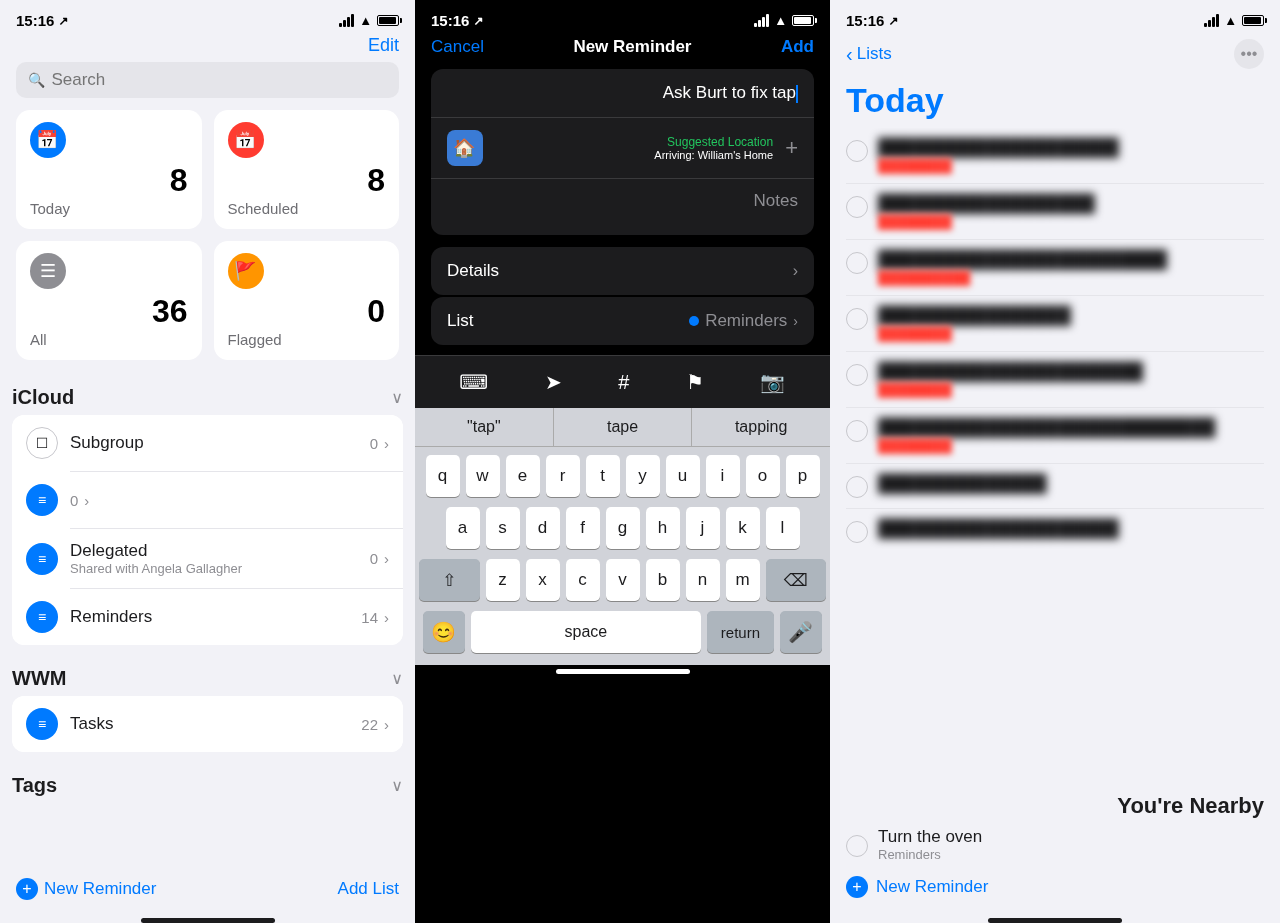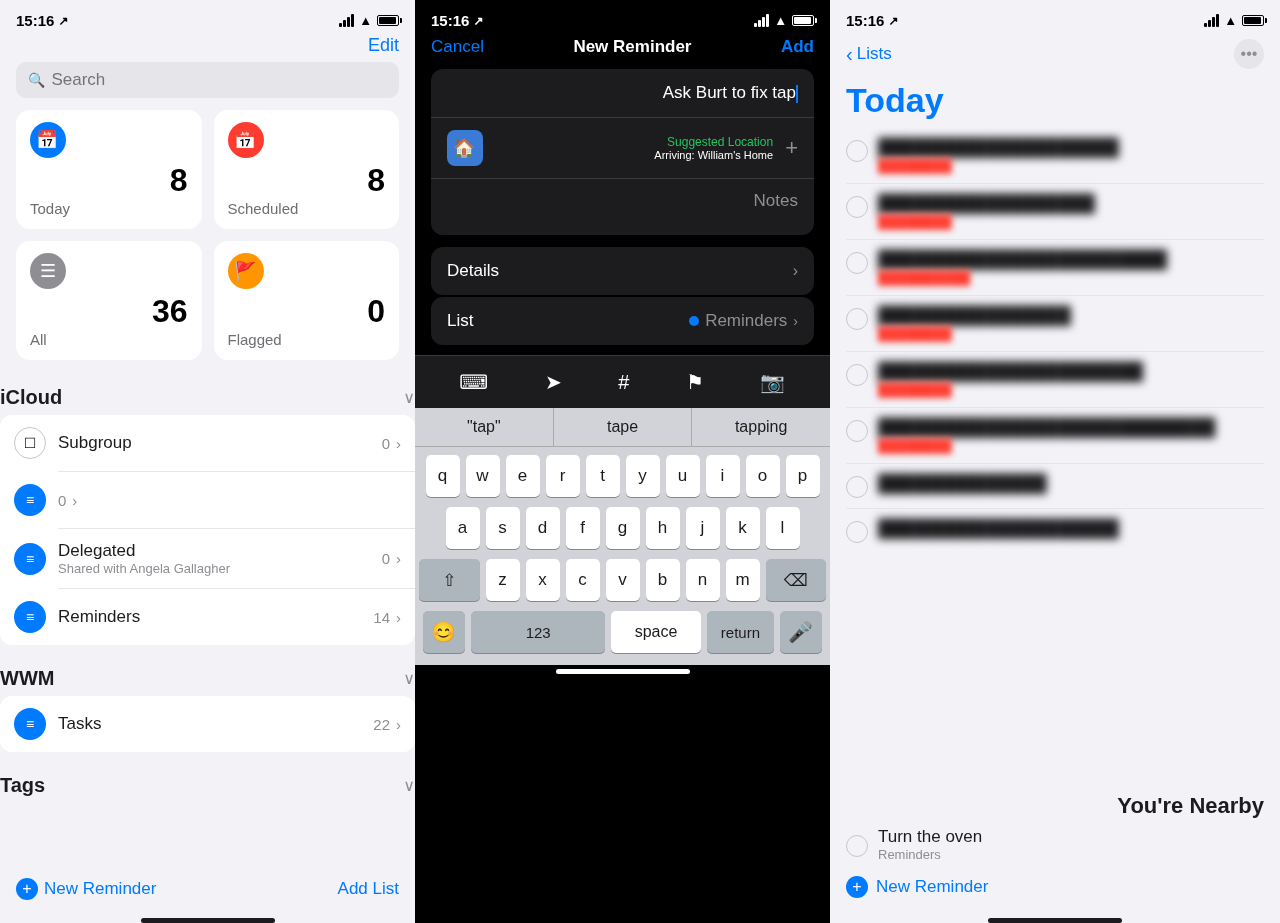"iCloud" .section { padding: 0 0 -> 0 12px }
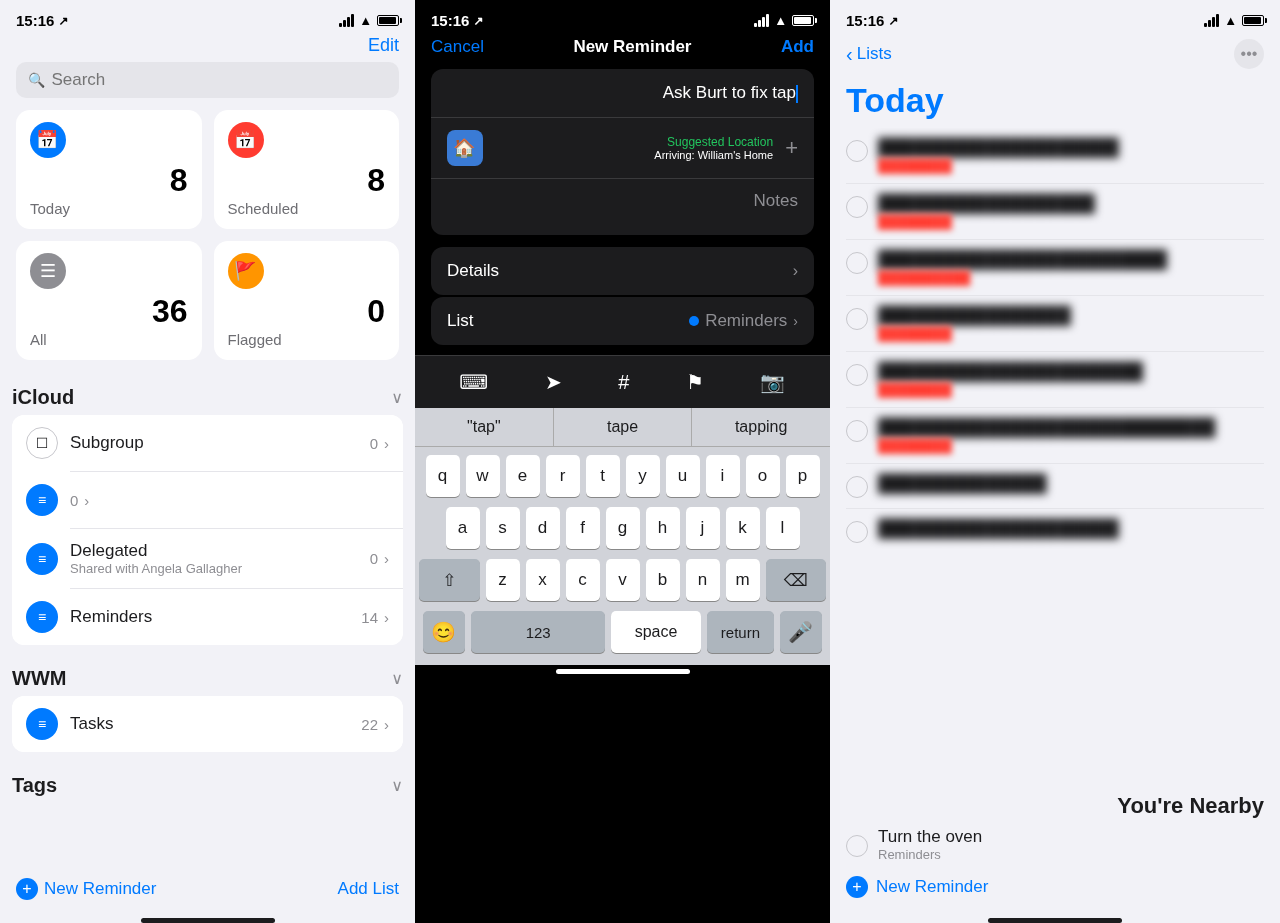"123" div.key { html: <div> <span>123</span> </div> -> none }
